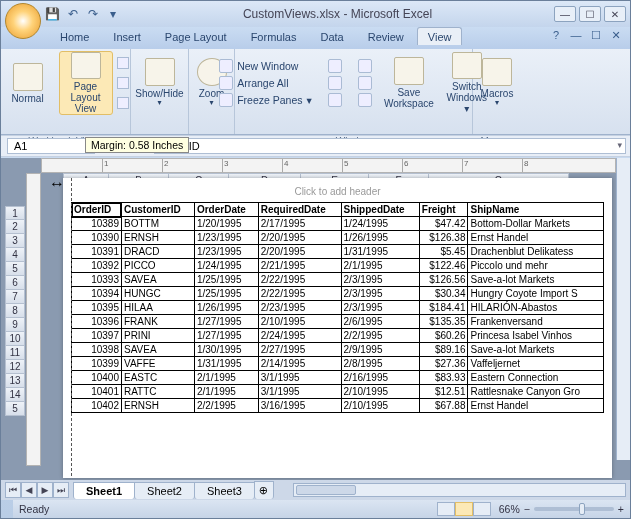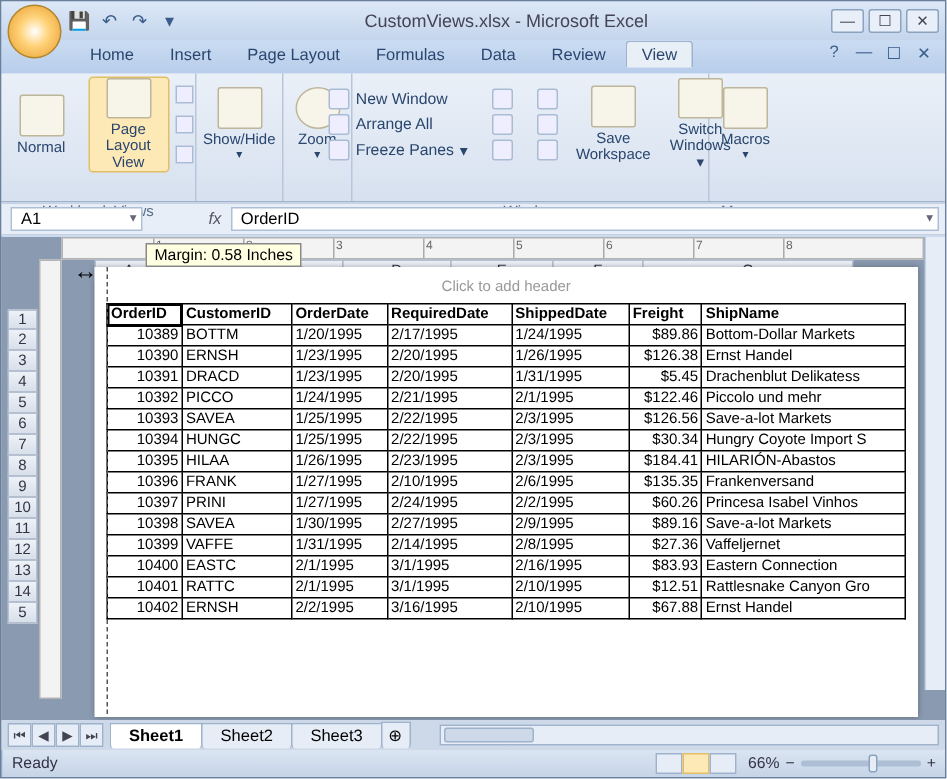"Margin: 0.58 Inches" .tooltip { margin-left: 12px -> none; top: 161px -> 136px }
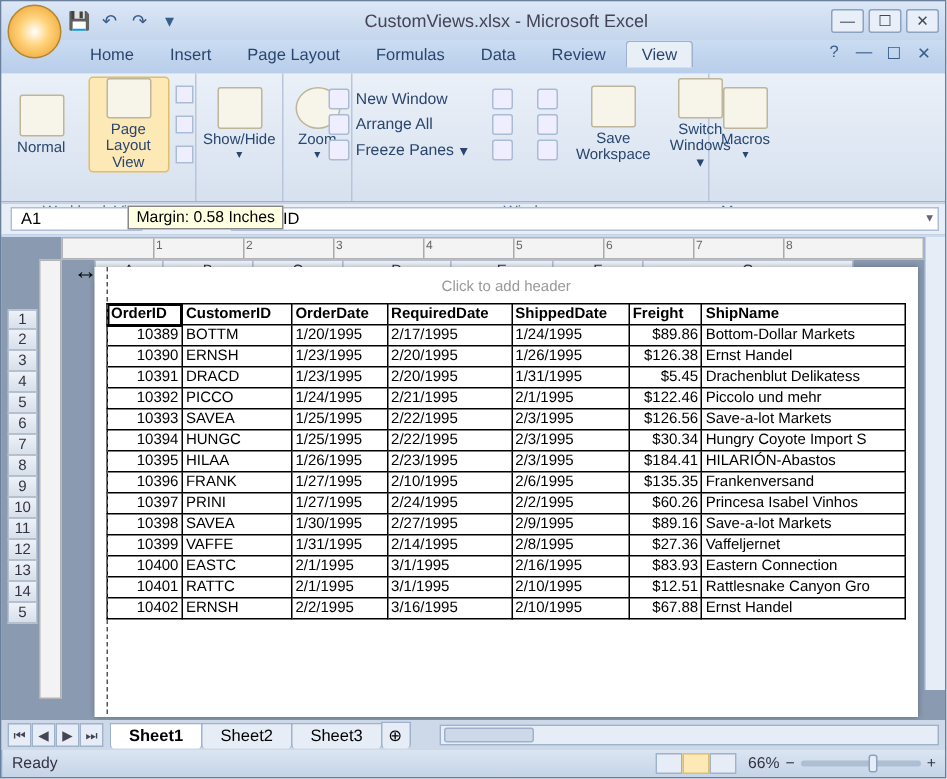"$89.86" td.num { text: $89.86 -> $47.42 }
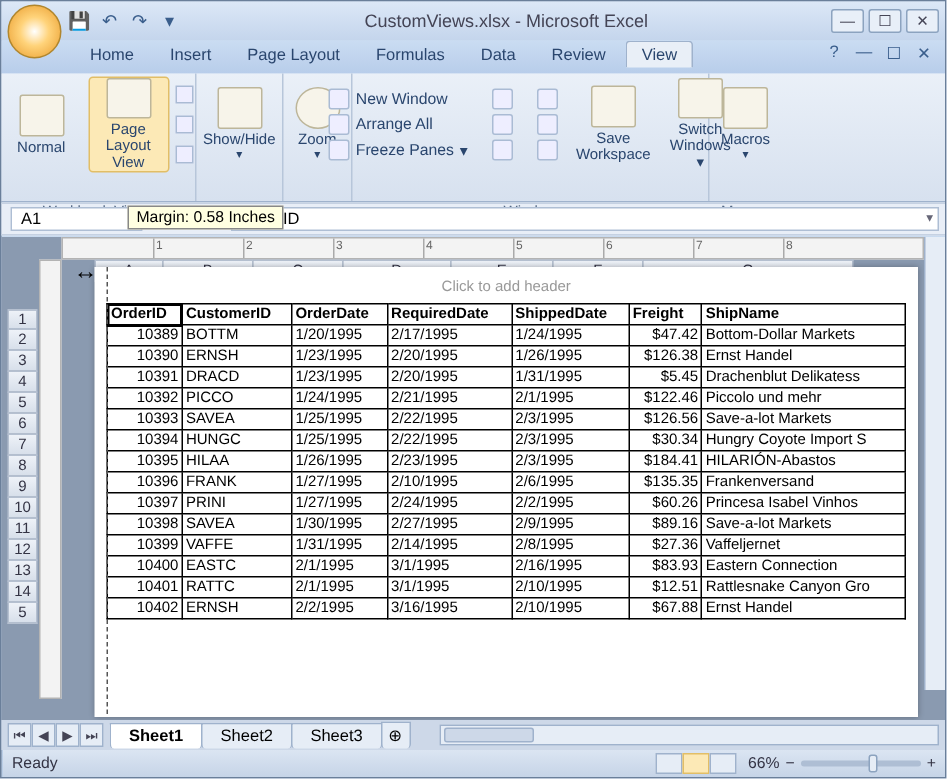"Ready" .status { left: 1px -> 12px }
